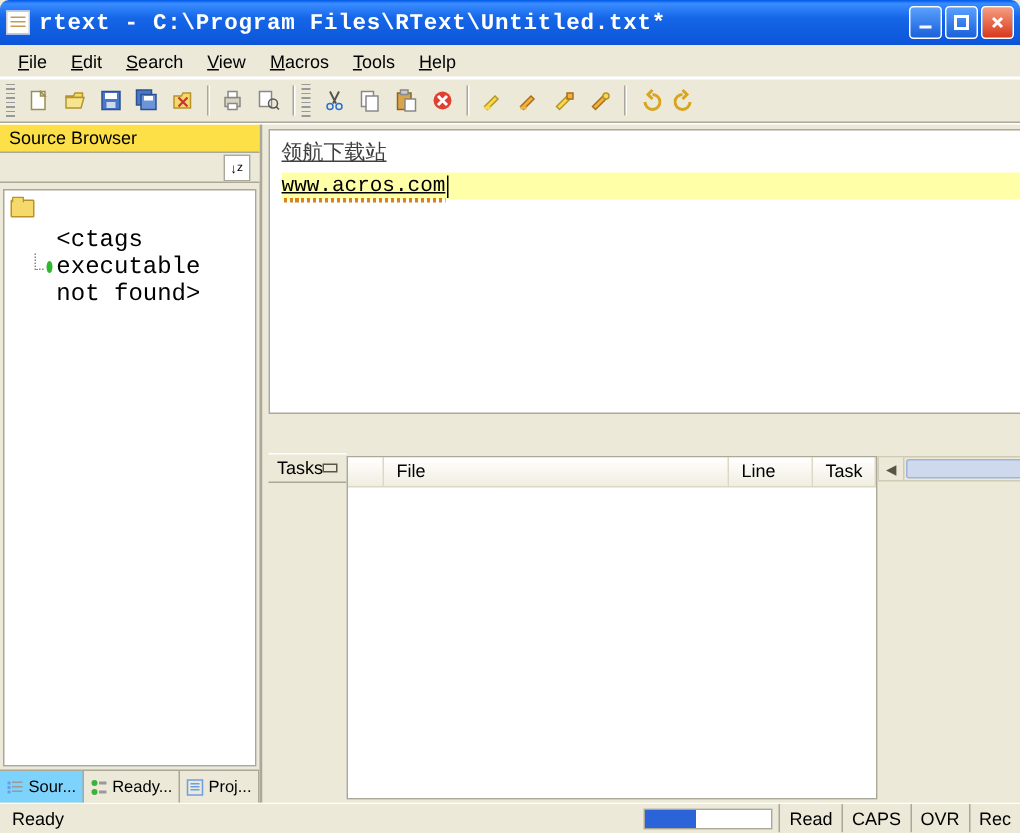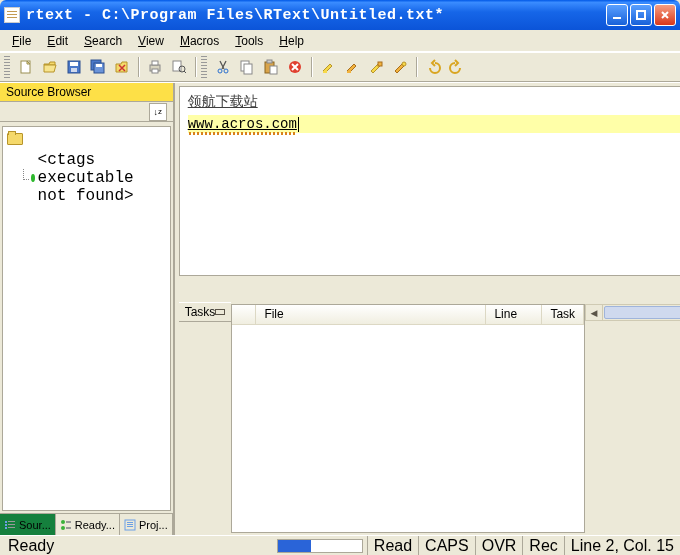"Sour..." .btab.active { background: #15803d -> #7dd3fc }
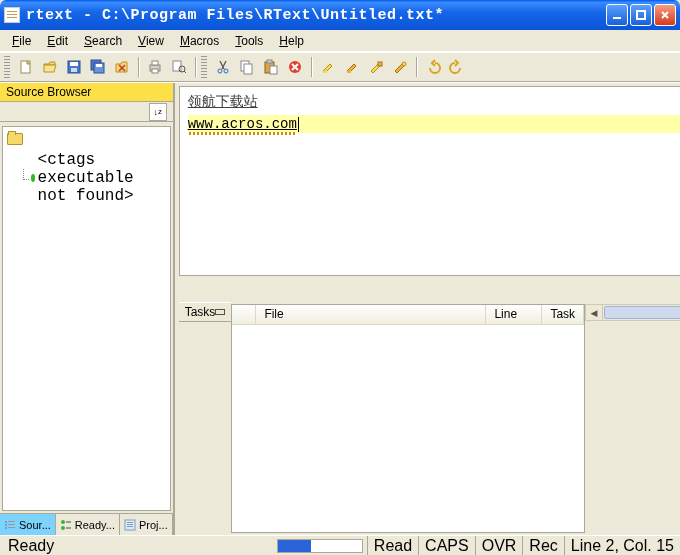"Ready" .statusbar { font-size: 16px -> 12px }
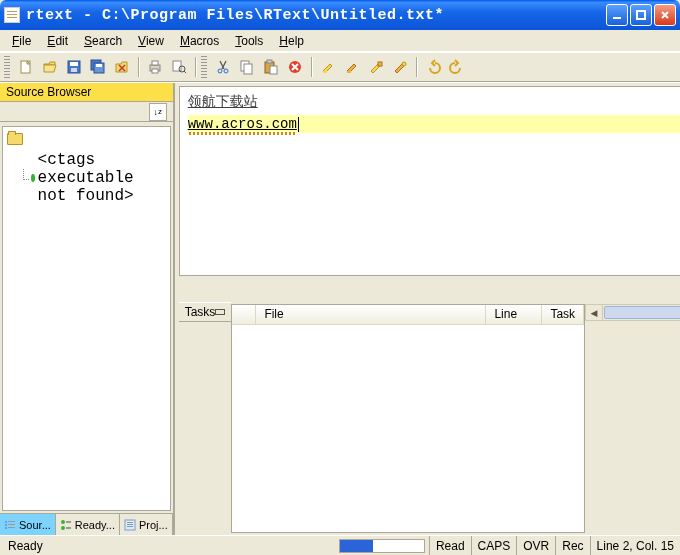"Line 2, Col. 15" div.st-cell { html: <div>Line 2, Col. 15</div> -> none }
